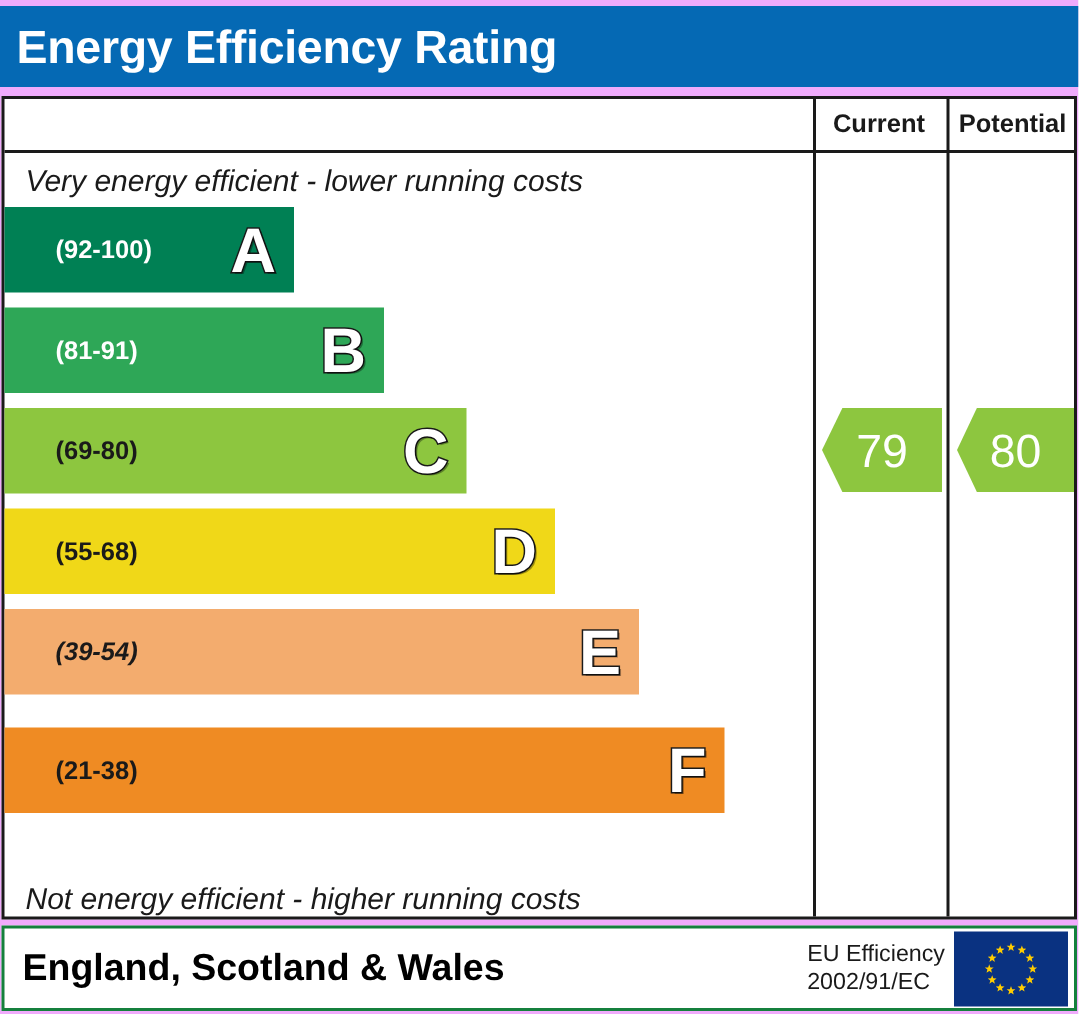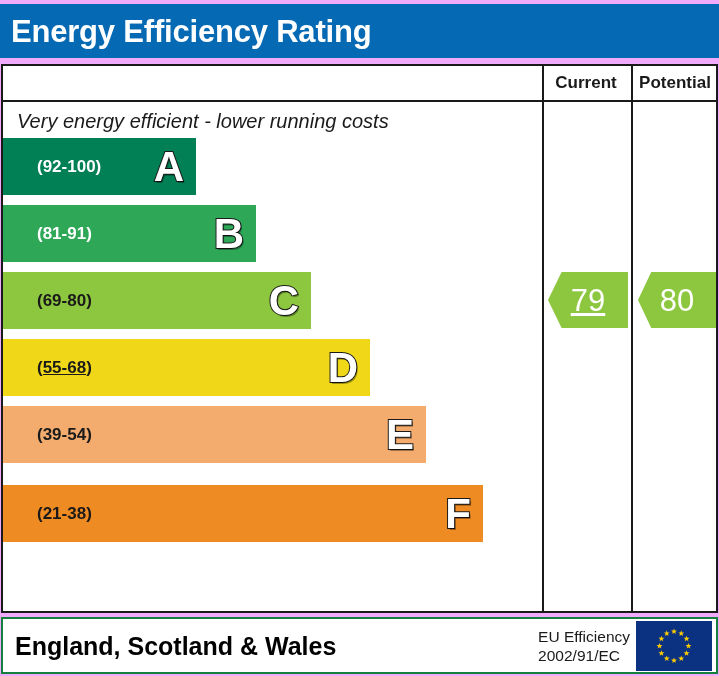"79" .rating-arrow.current { text-decoration: underline -> none }
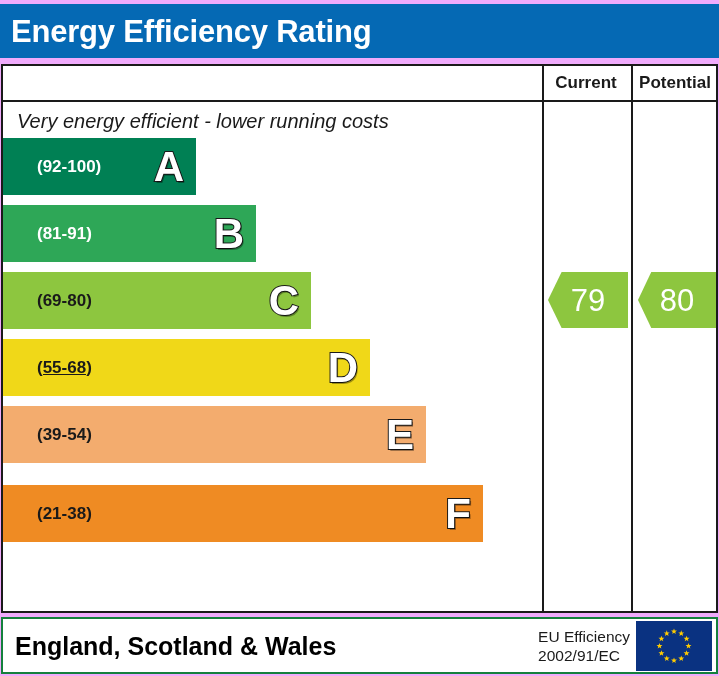"(55-68)" span.band-range { text-decoration: underline -> none }
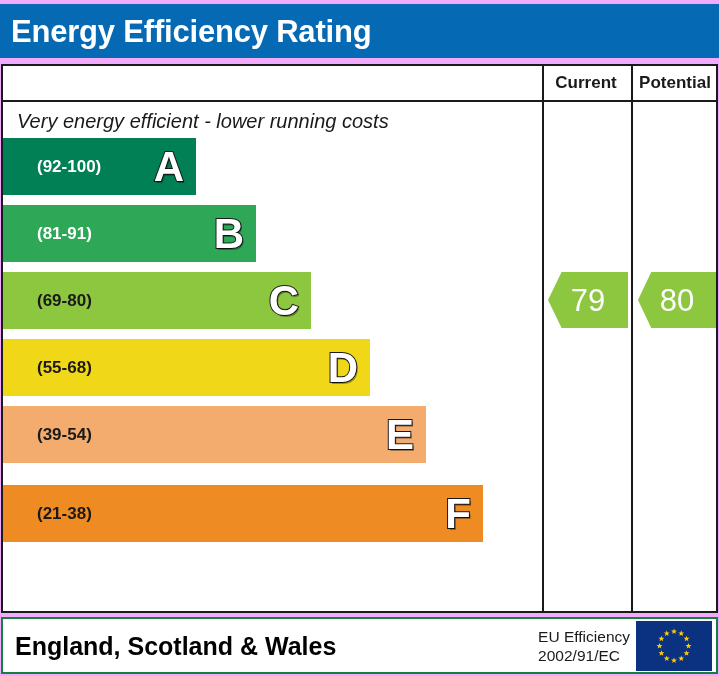"(39-54)" span.band-range { font-style: none -> italic }
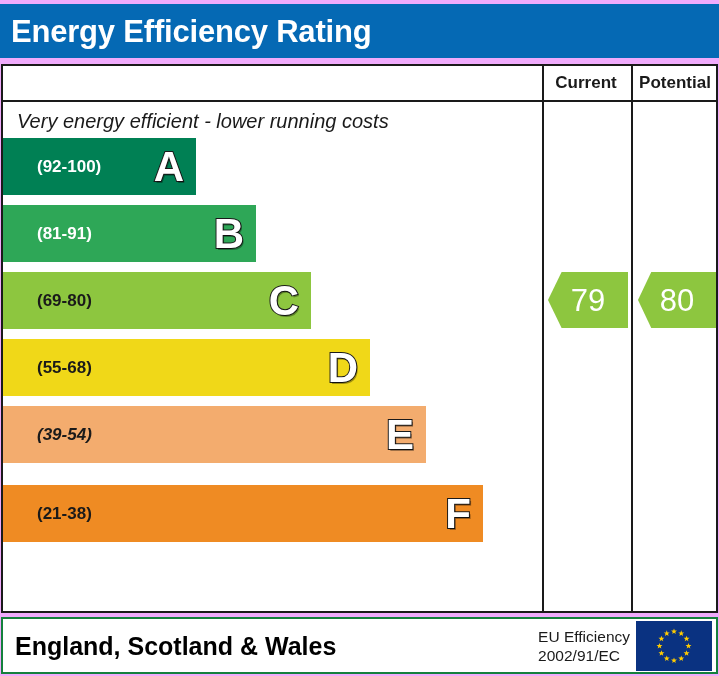"Not energy efficient - higher" div.caption { html: none -> <div>Not energy efficient - higher running costs</div> }
